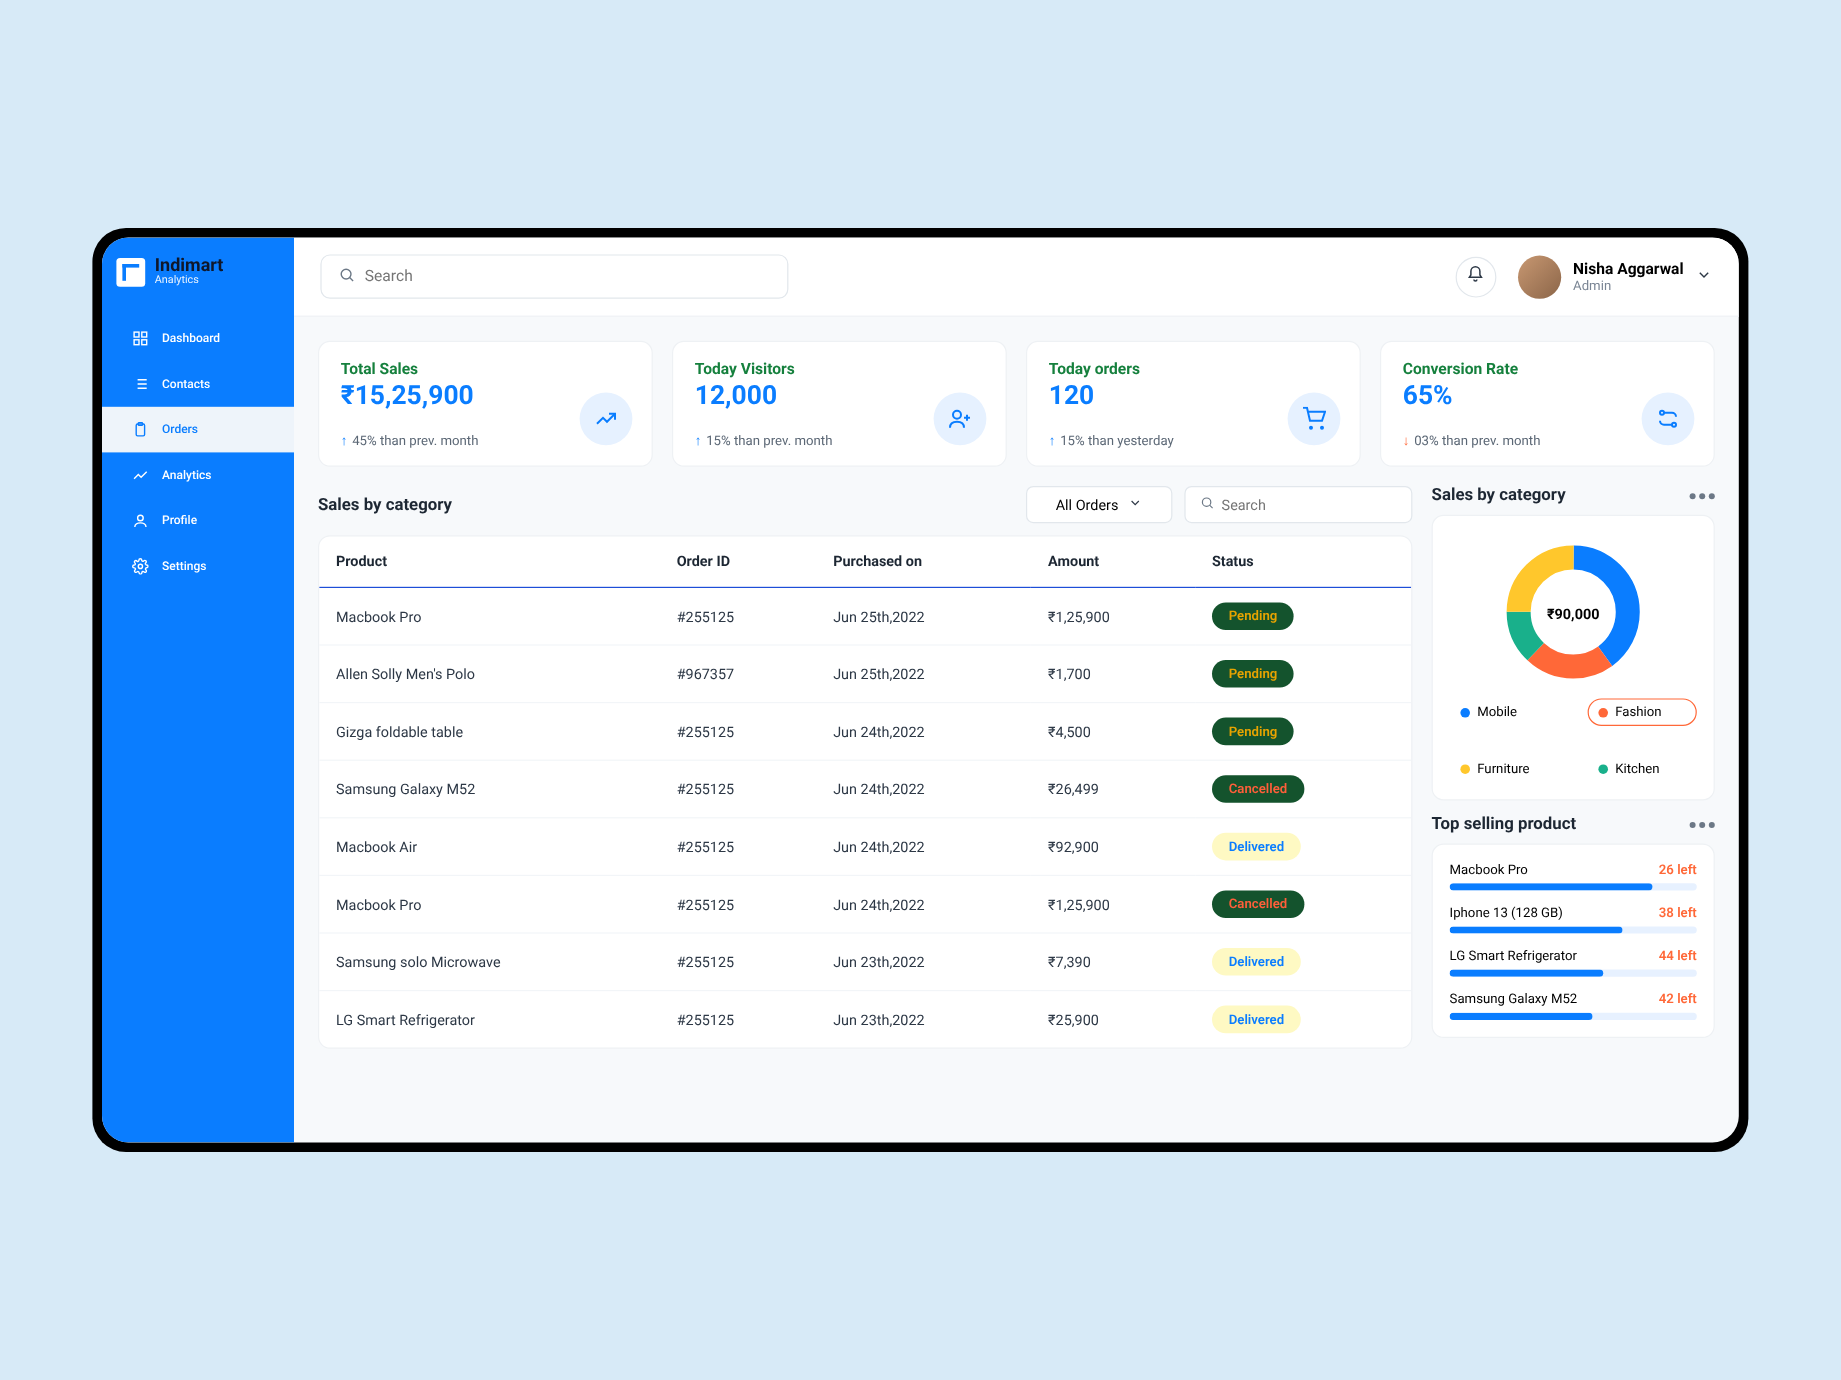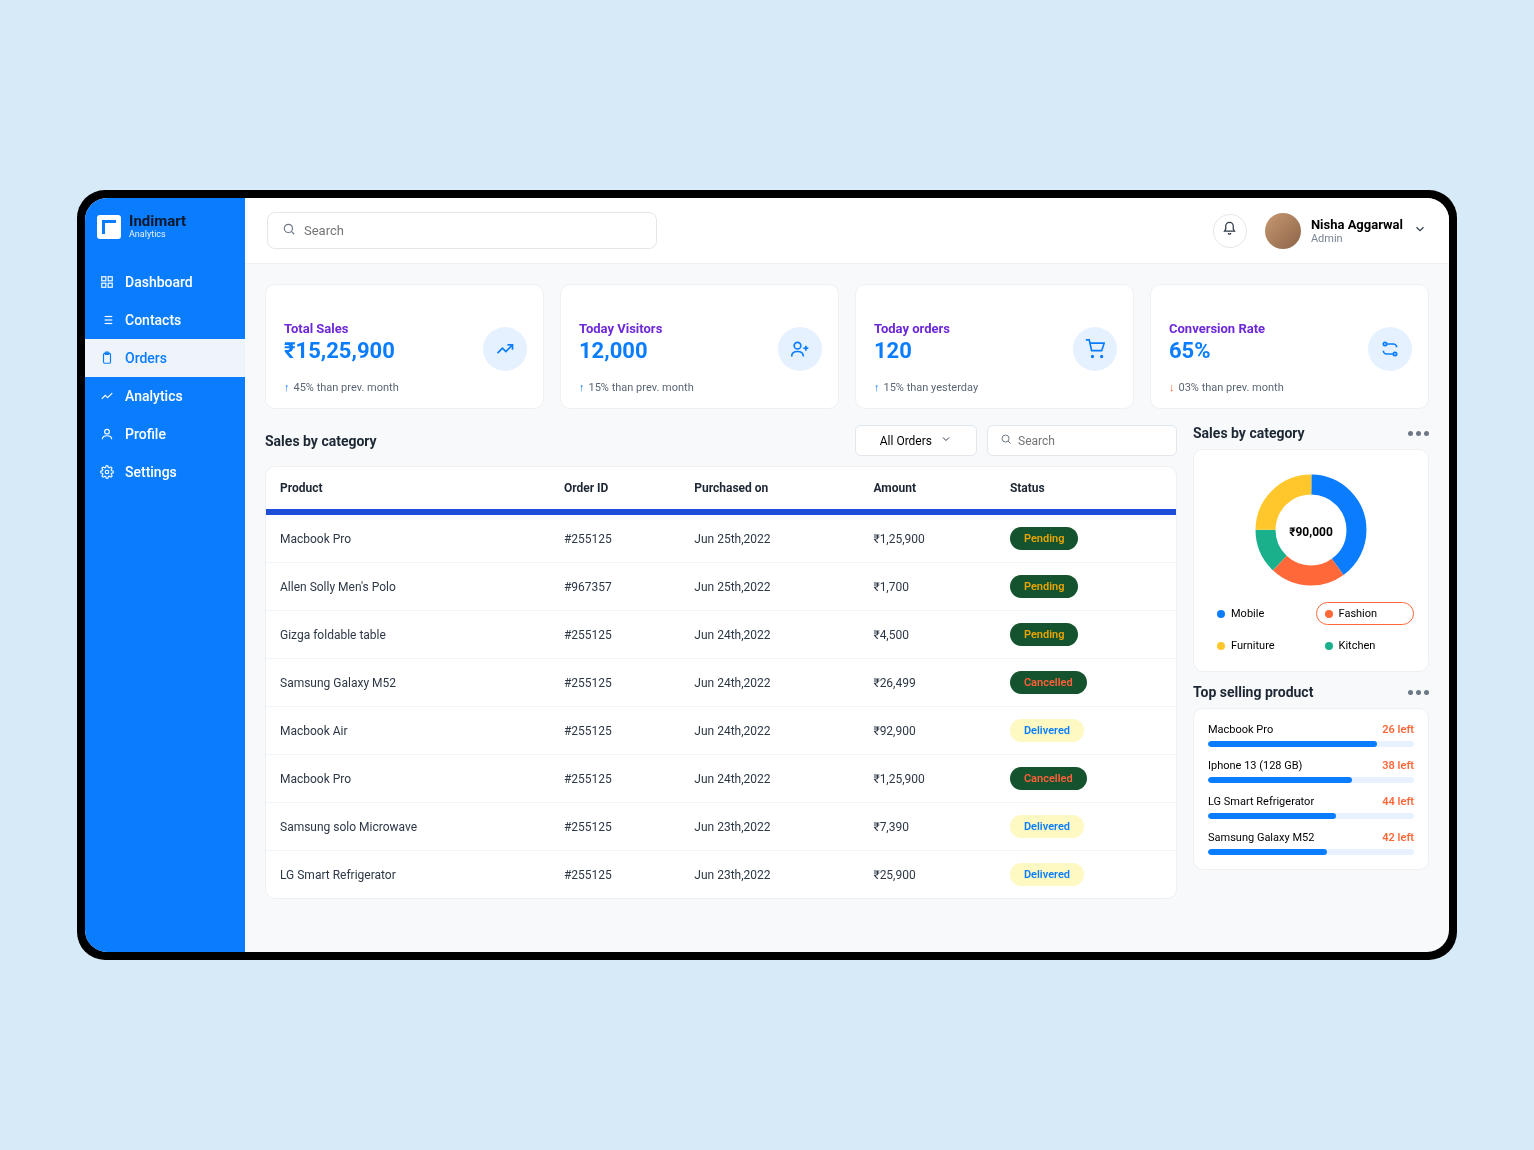"Dashboard" .nav-item { font-size: 14px -> 10px; padding: 11px 14px -> 11px 24px }
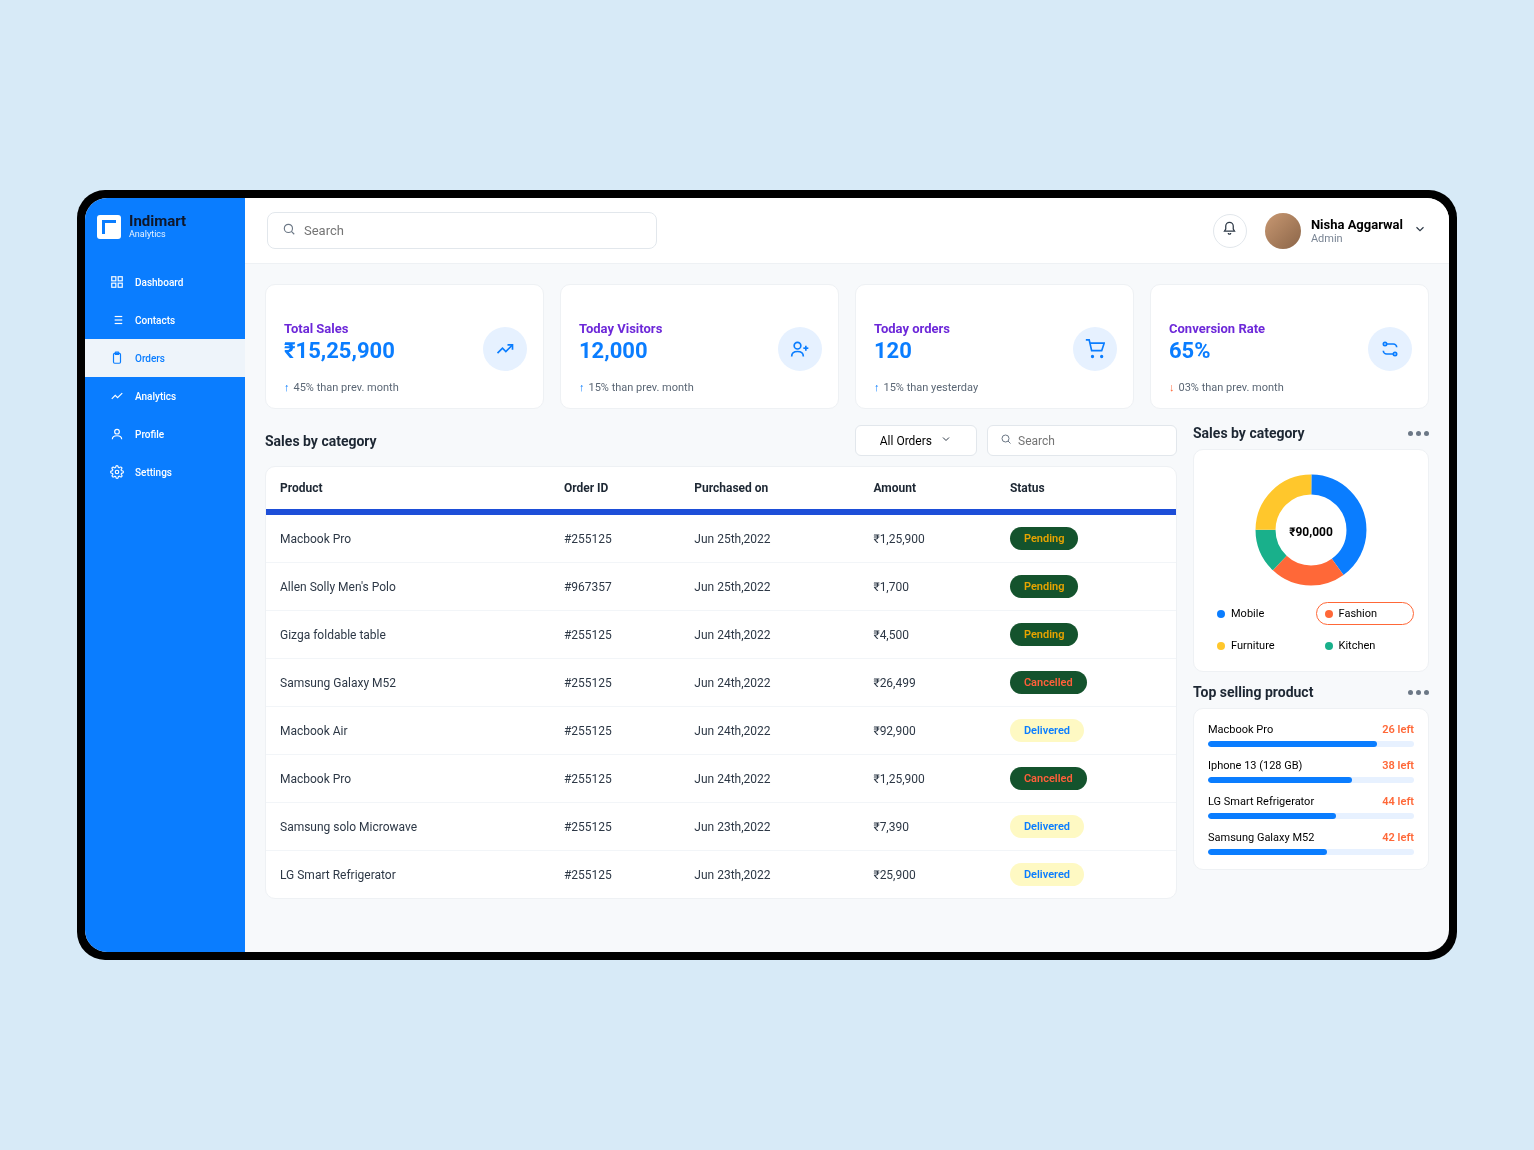"Total Sales" .card-title { color: #6d28d9 -> #15803d; margin-top: 20px -> none }
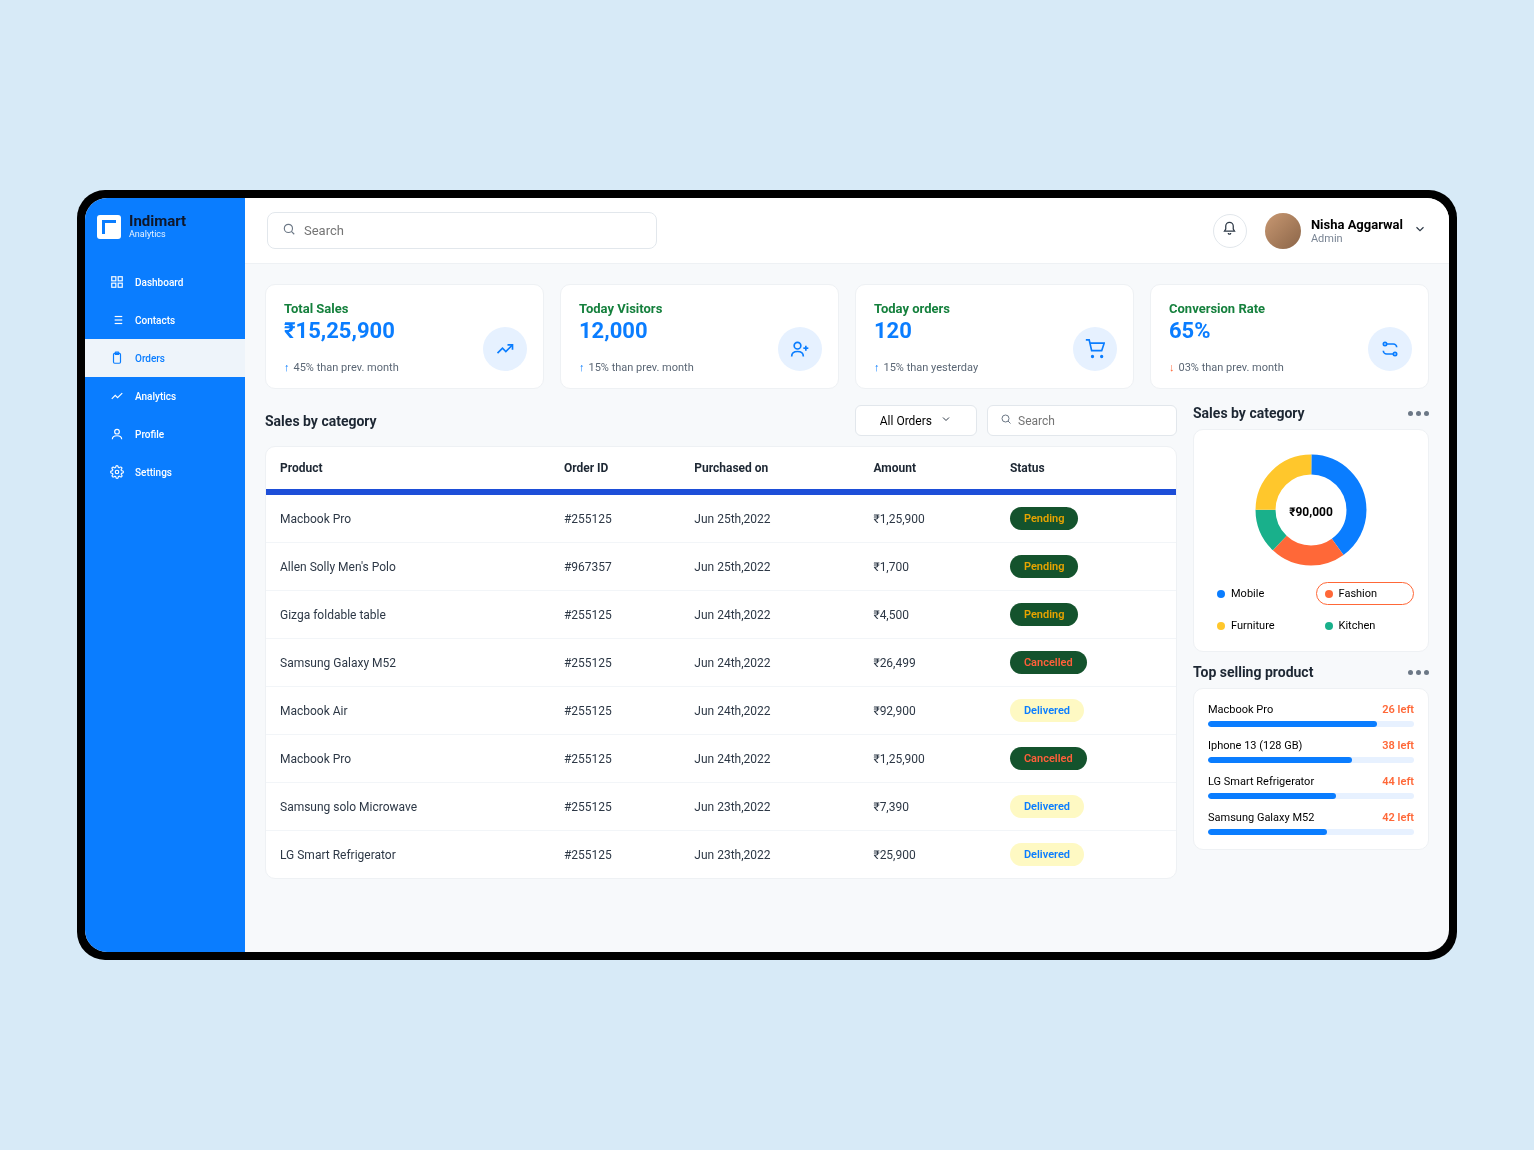"Product" thead th { border-bottom: 6px solid #1d4ed8 -> 1px solid #1d4ed8 }
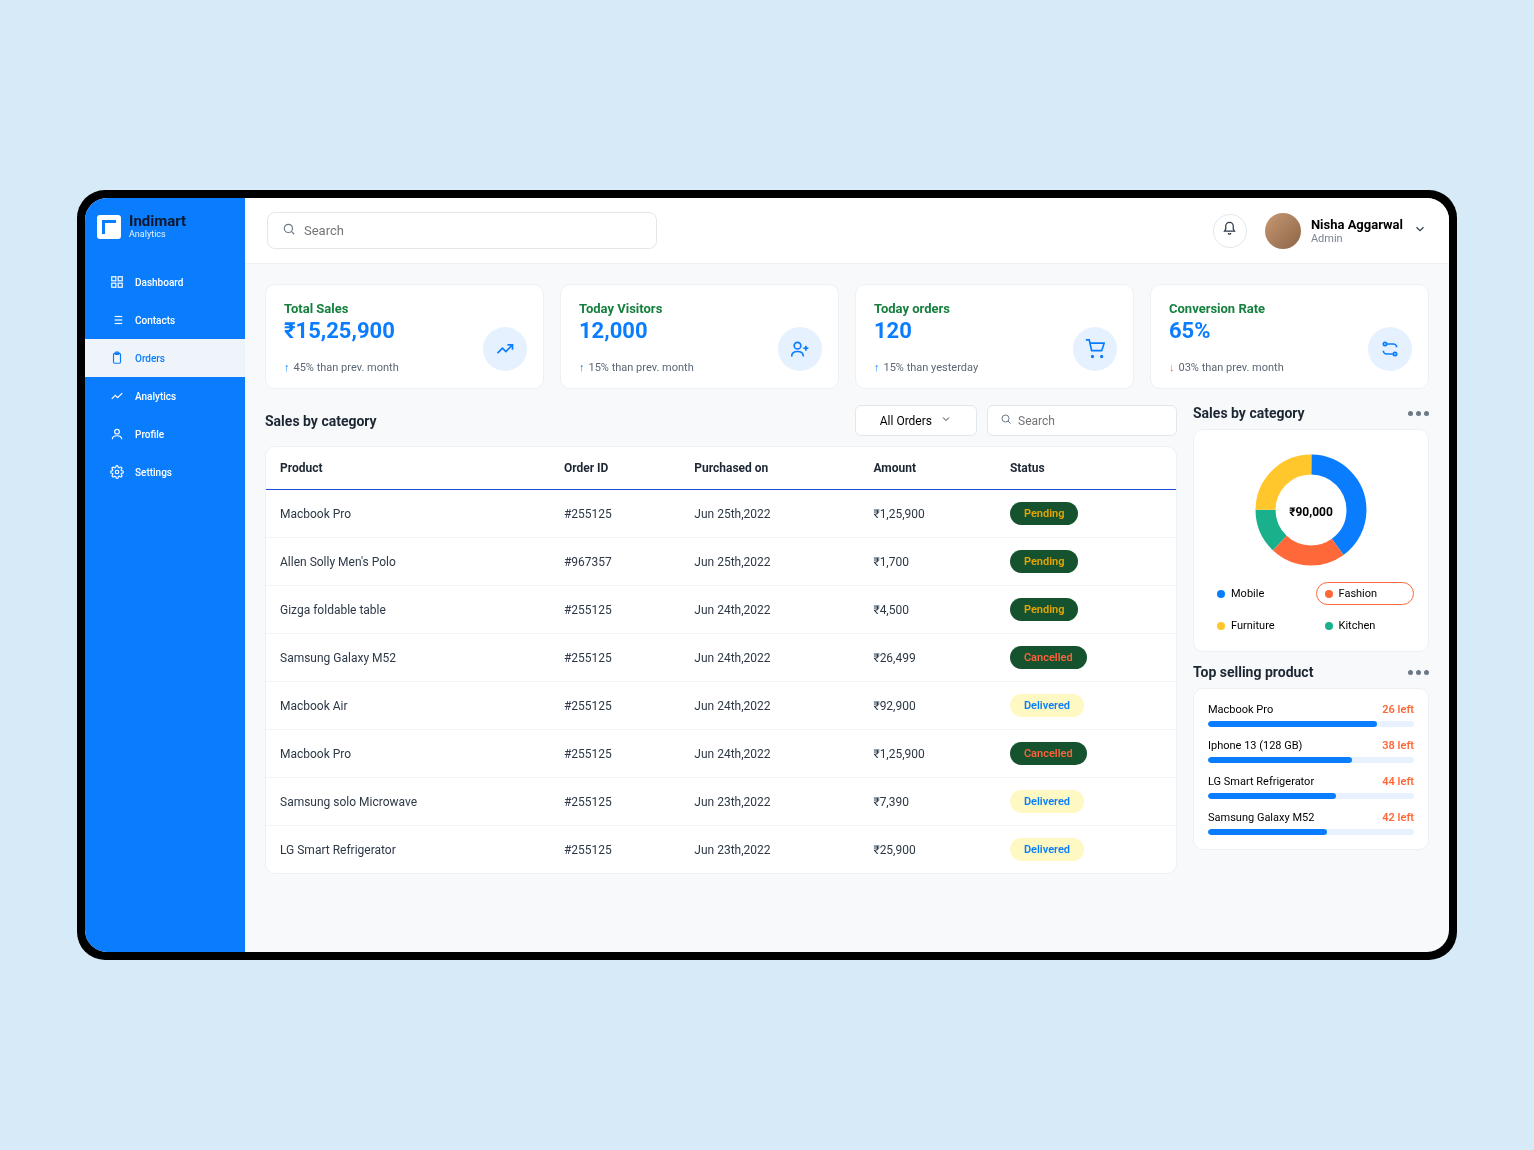"Mobile" .legend { gap: 9px -> 24px }
